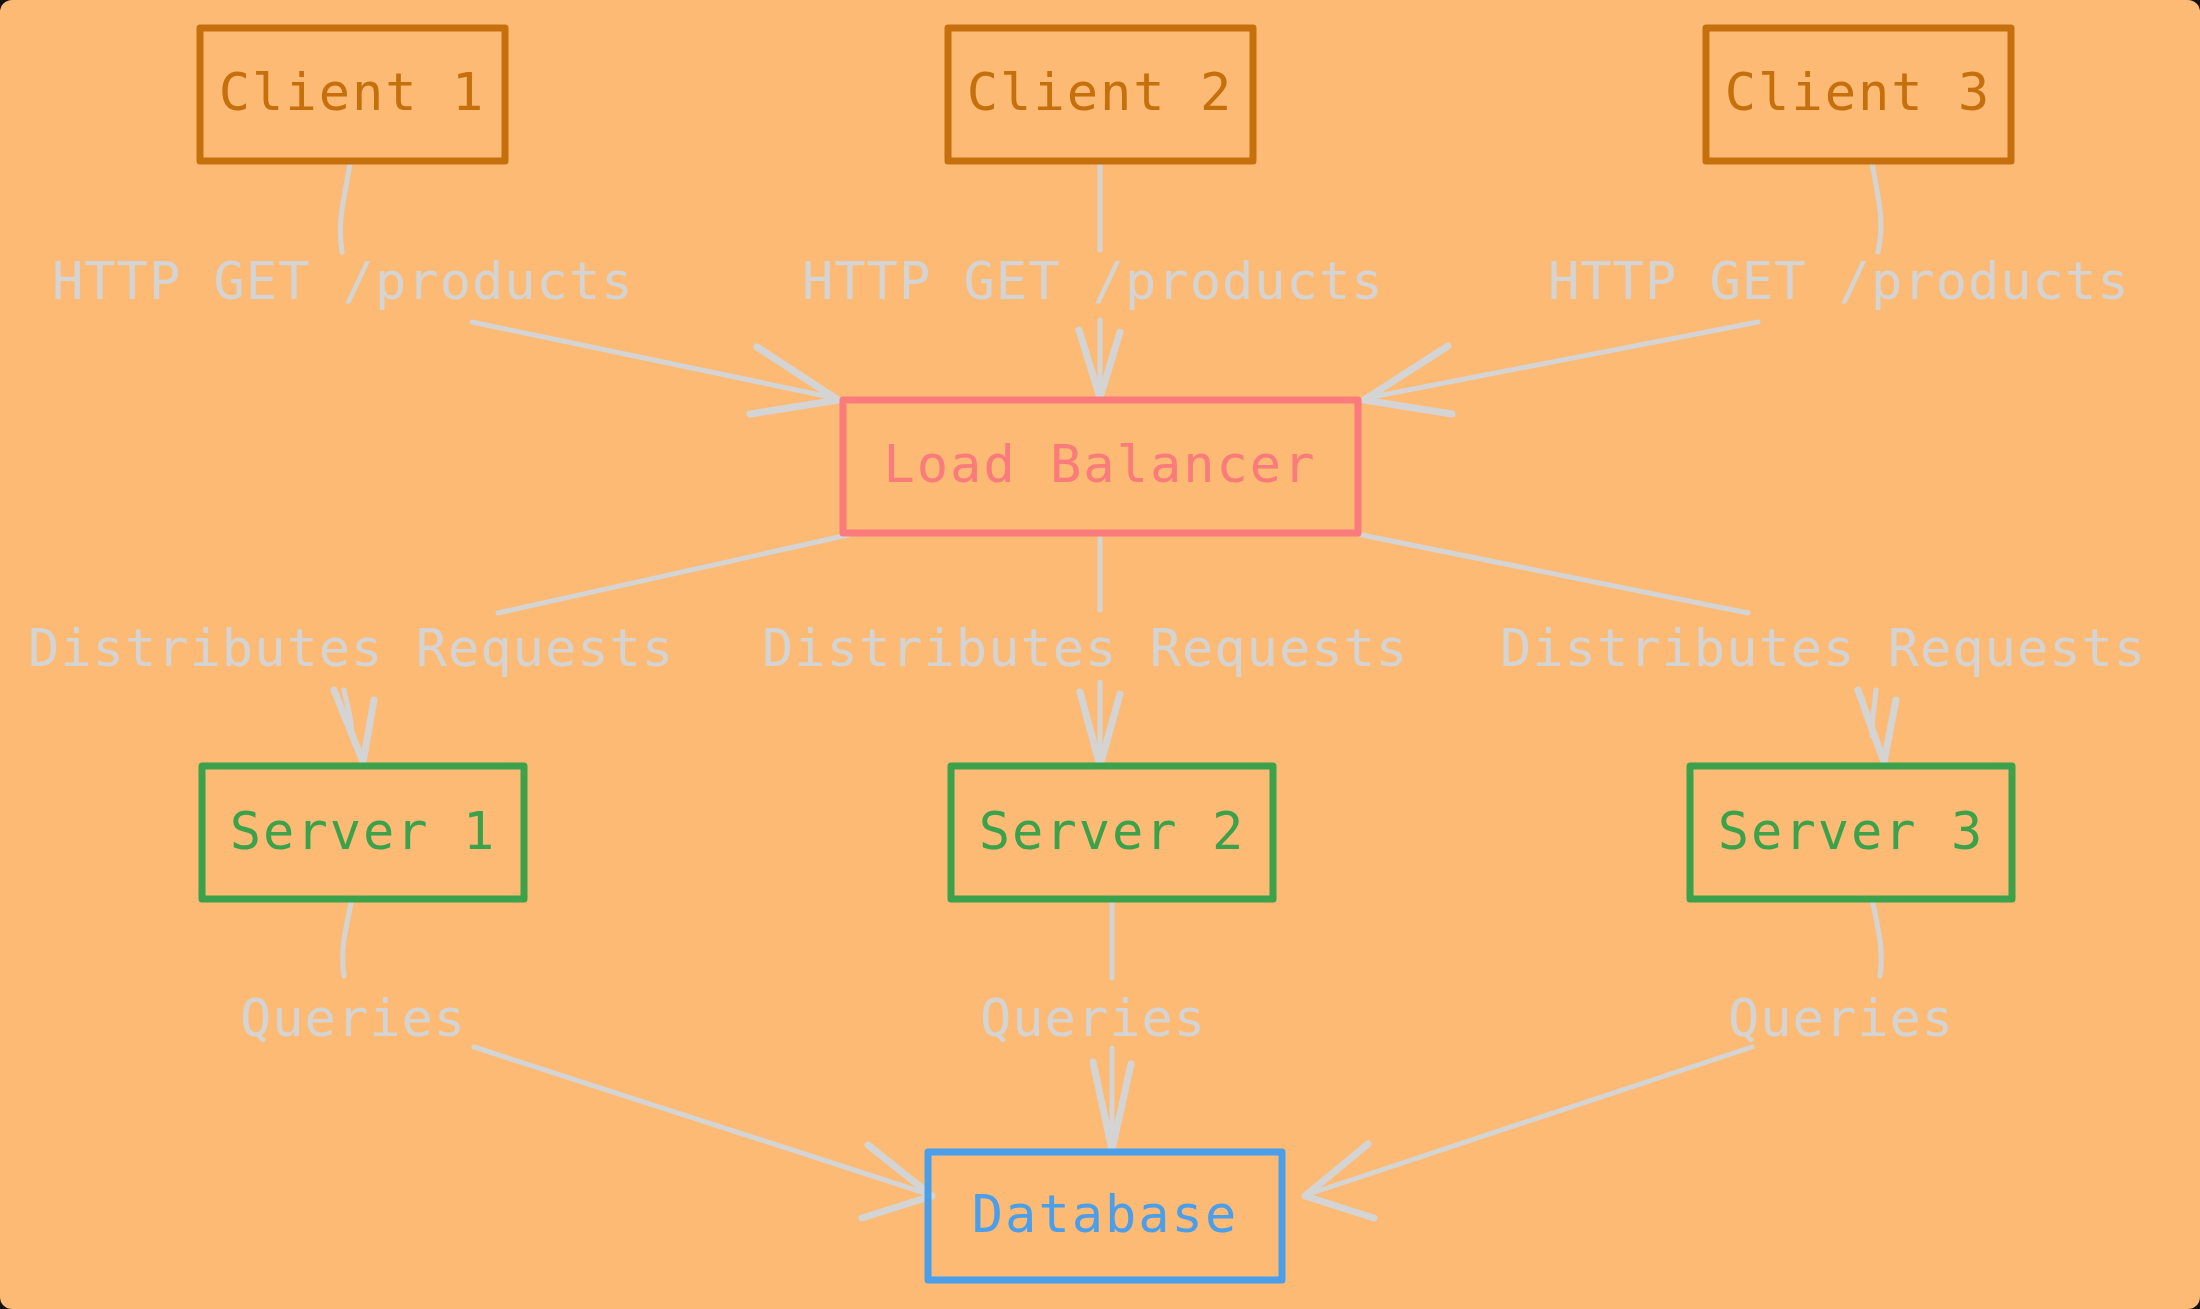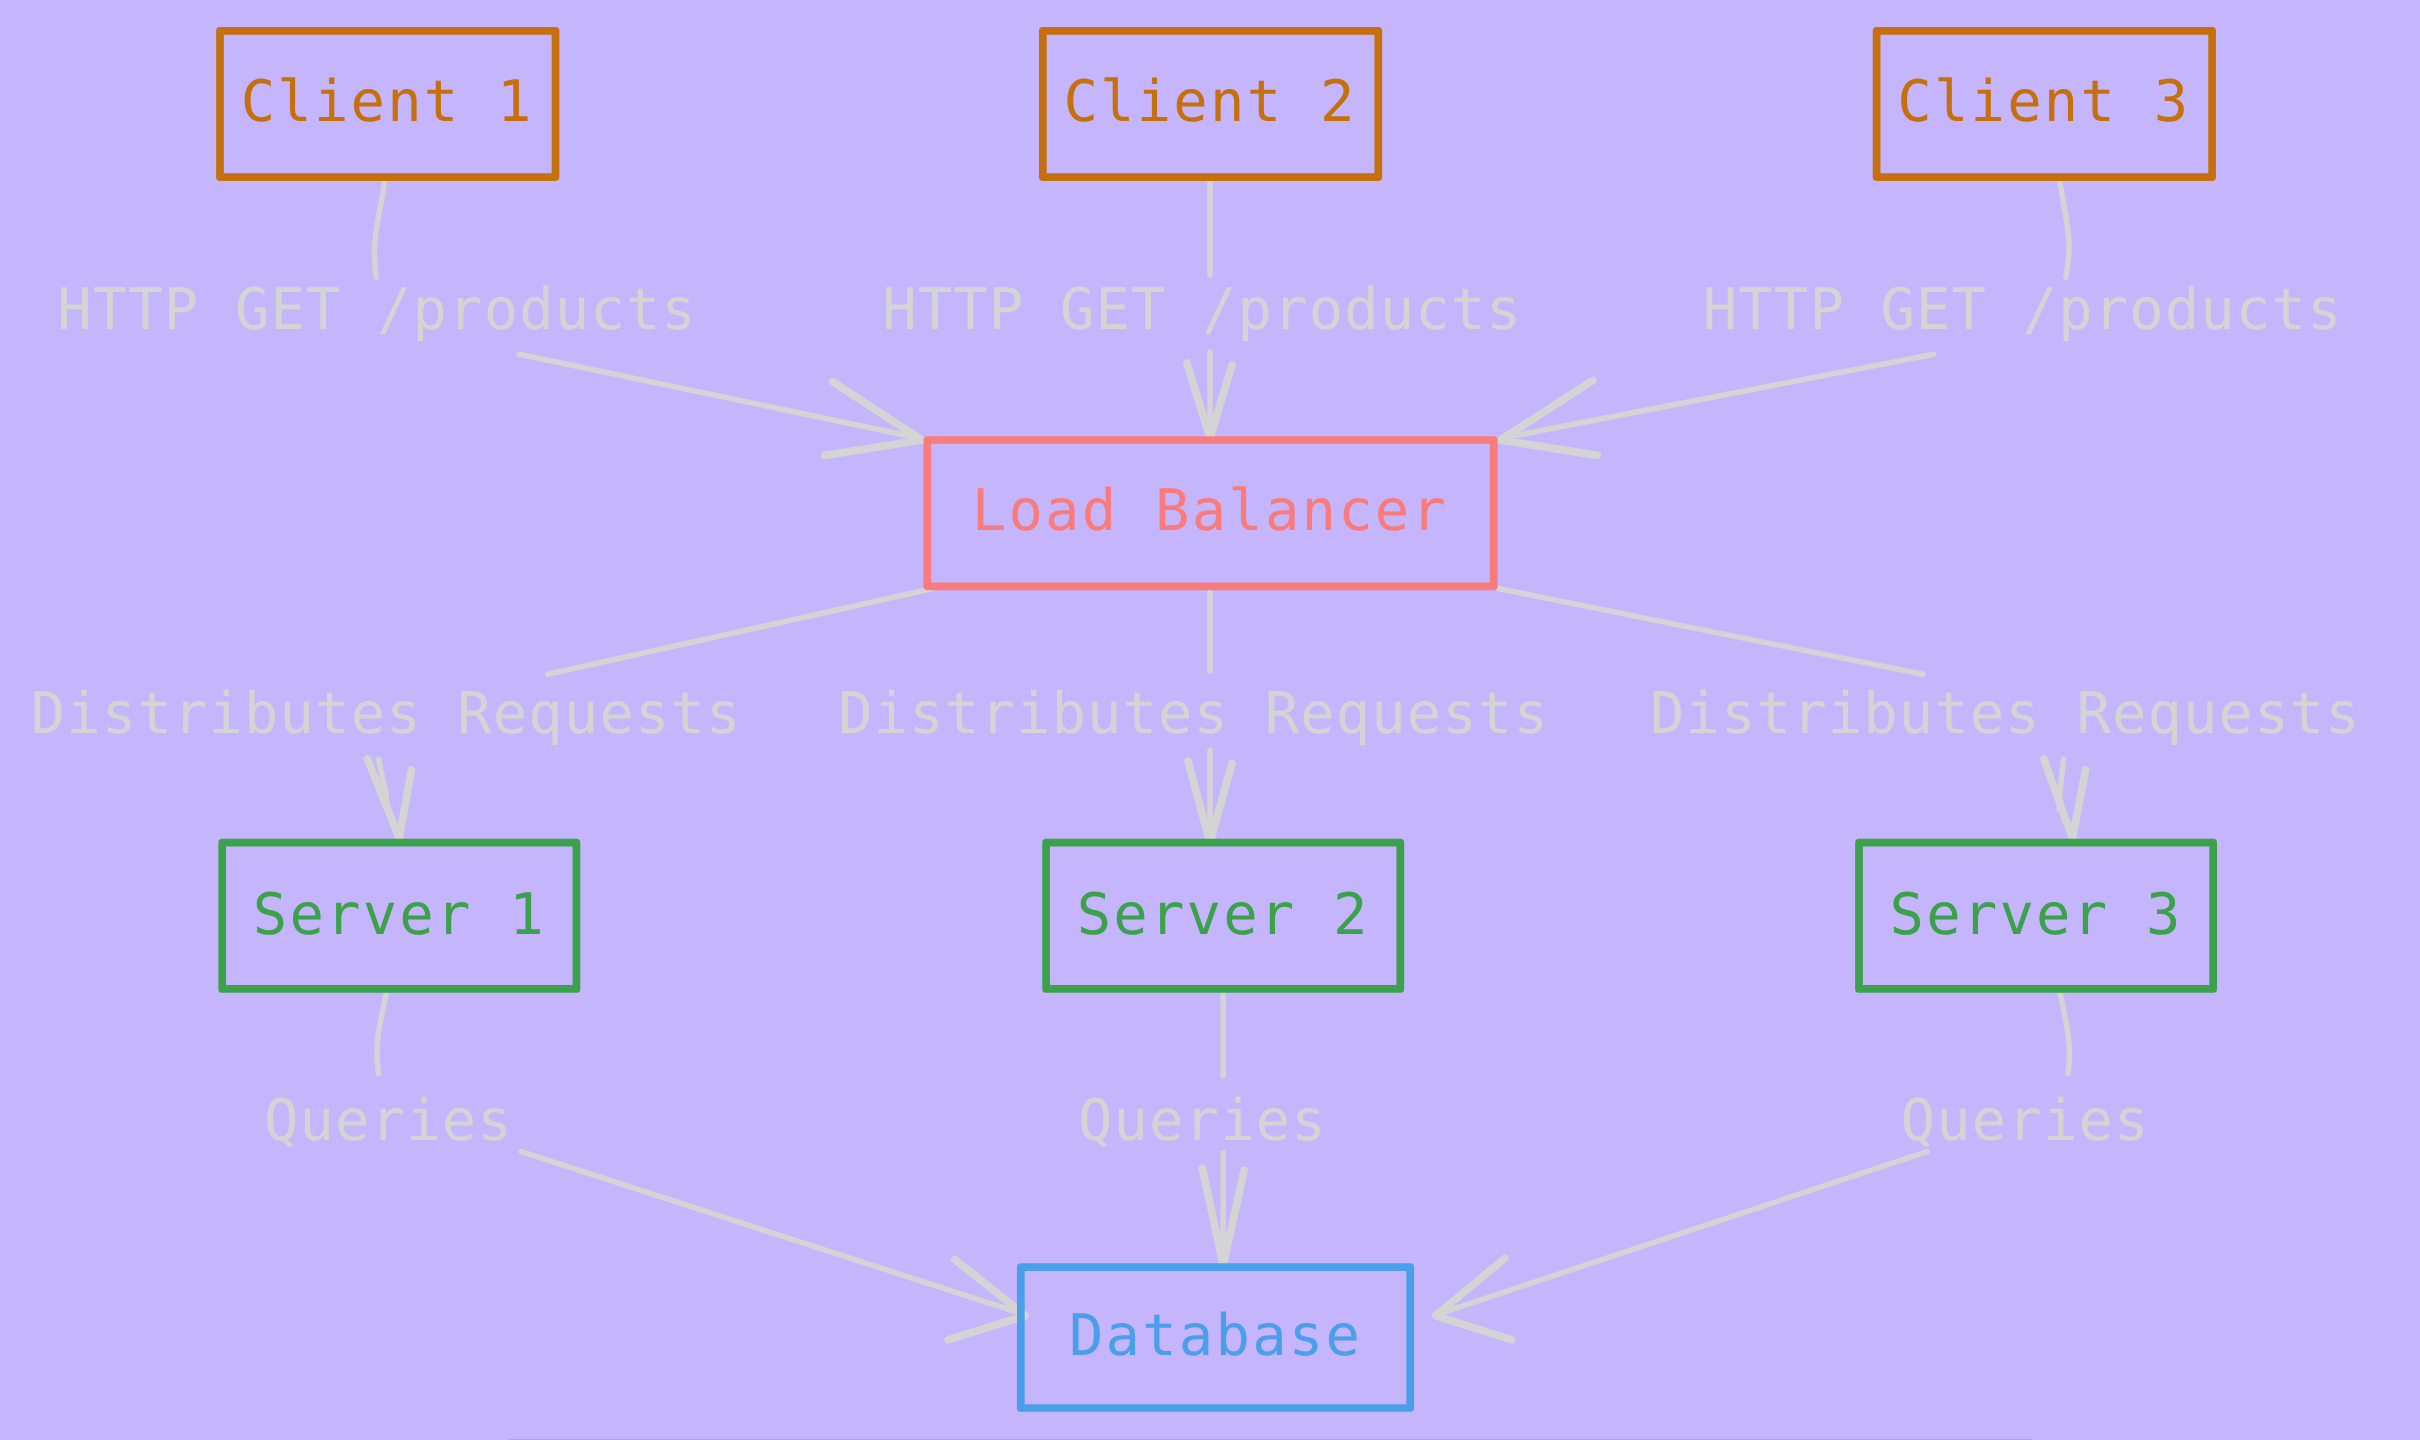"Client 1" #diagram-root { background: #c4b5fd -> #fdba74; border-radius: none -> 12px }
